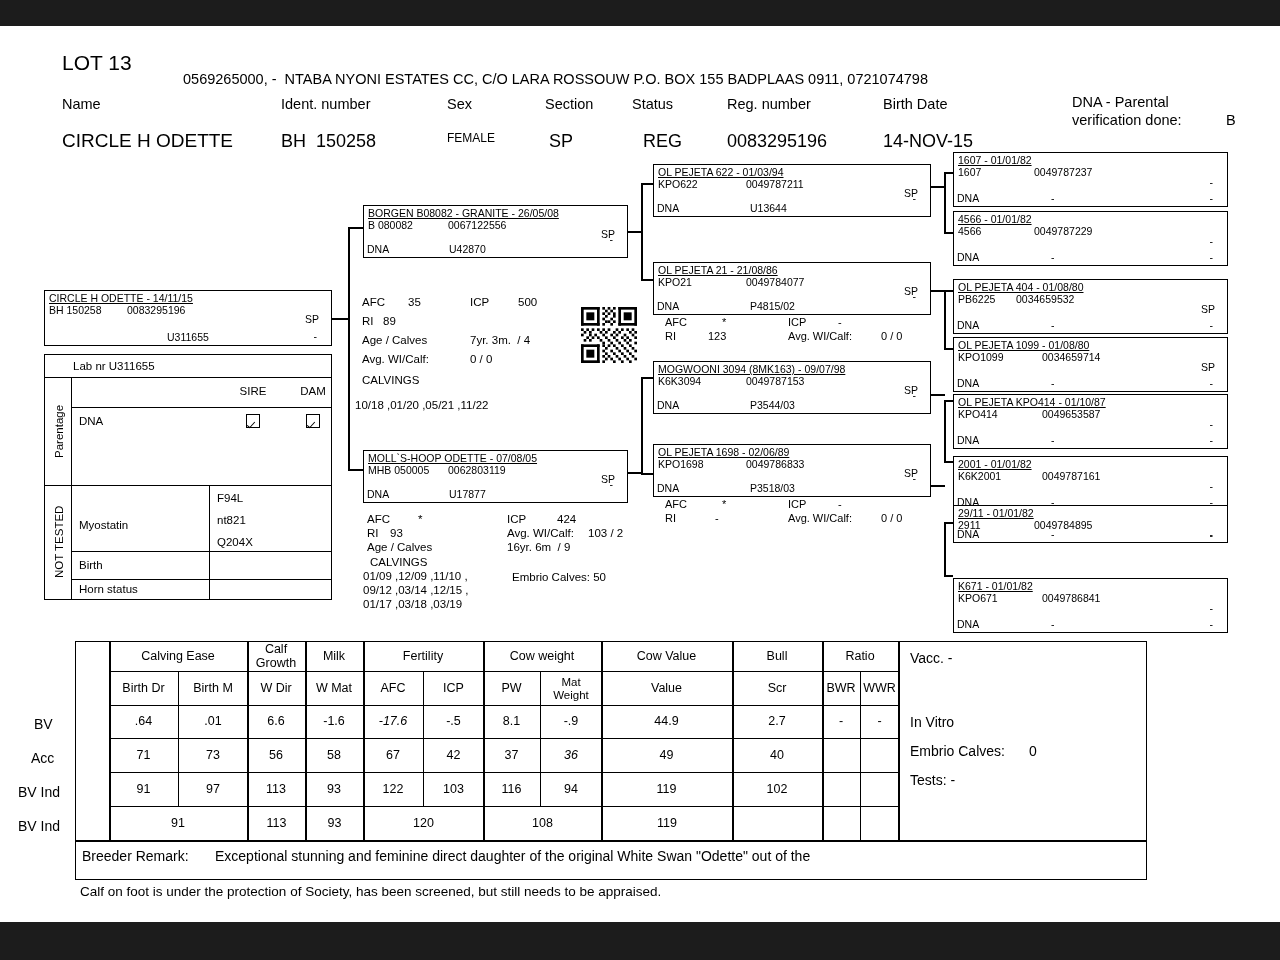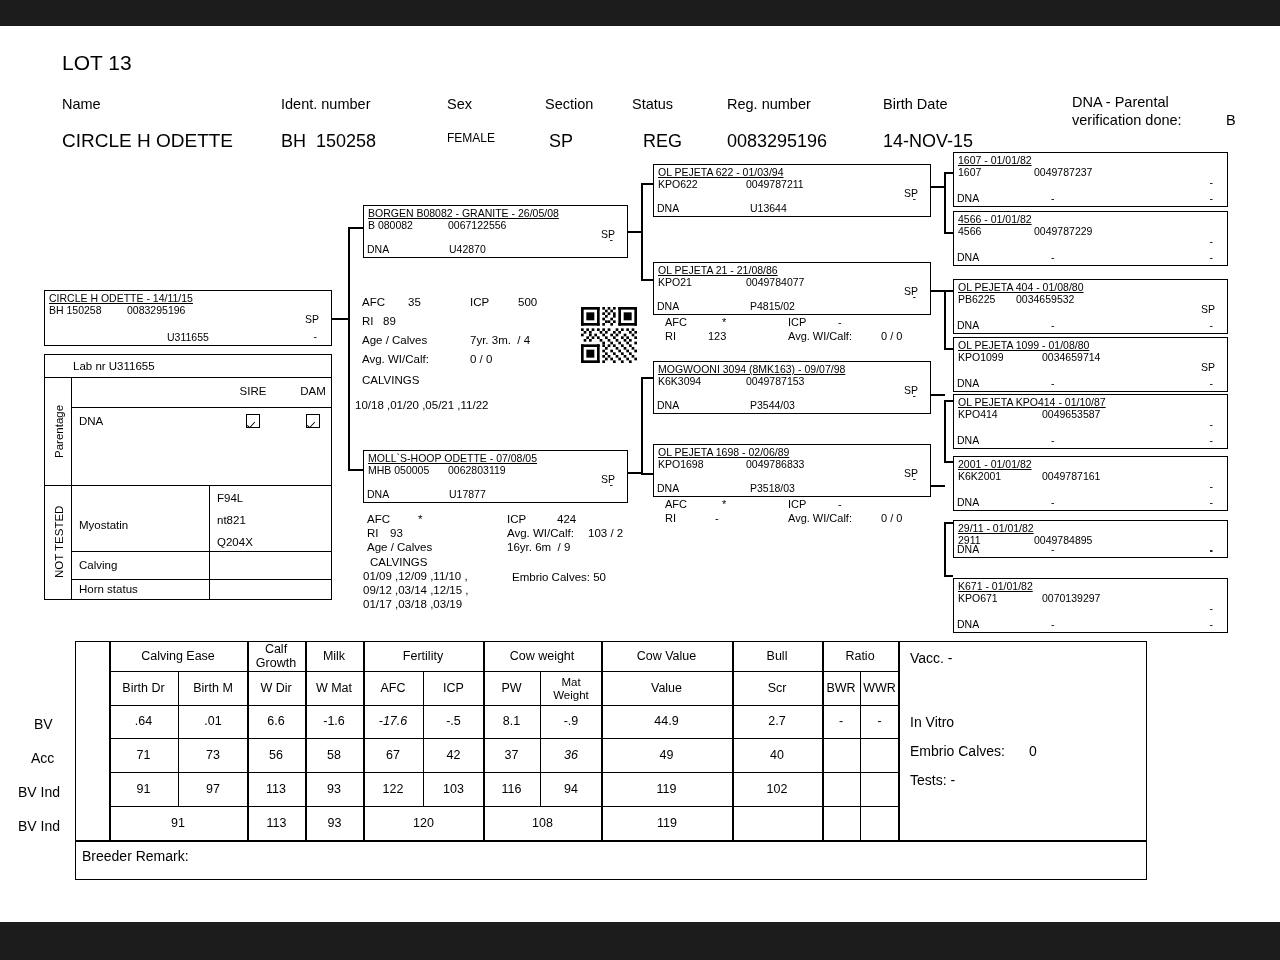"0569265000, - NTABA NYONI ESTATES" div.t { html: none -> <div>0569265000, - NTABA NYONI ESTATES CC, C/O LARA ROSSOUW P.O. BOX 155 BADPLAAS 0911, 0721074798</div> }
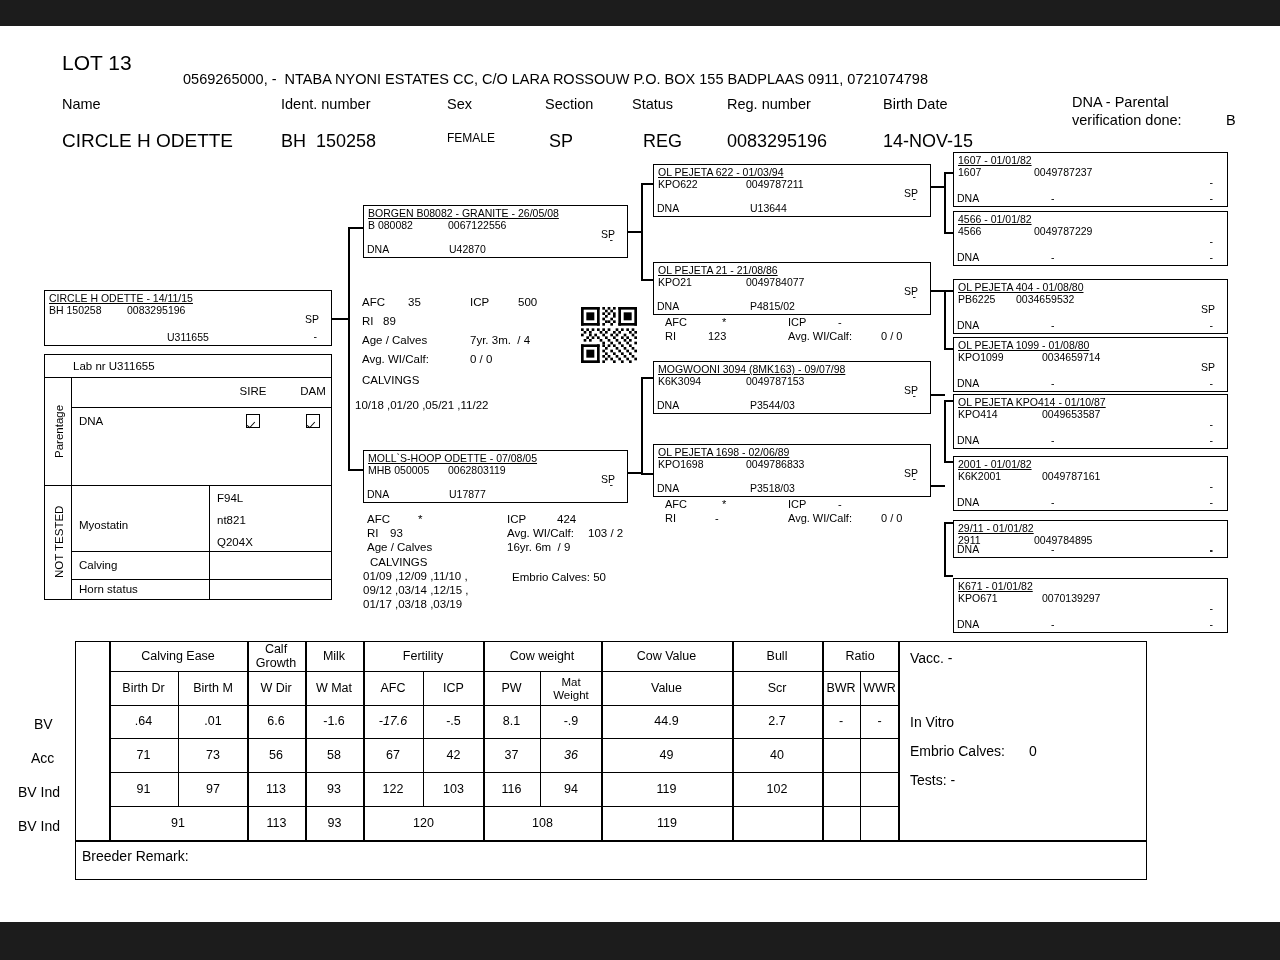"29/11 - 01/01/82" div.pbox { top: 520px -> 505px }
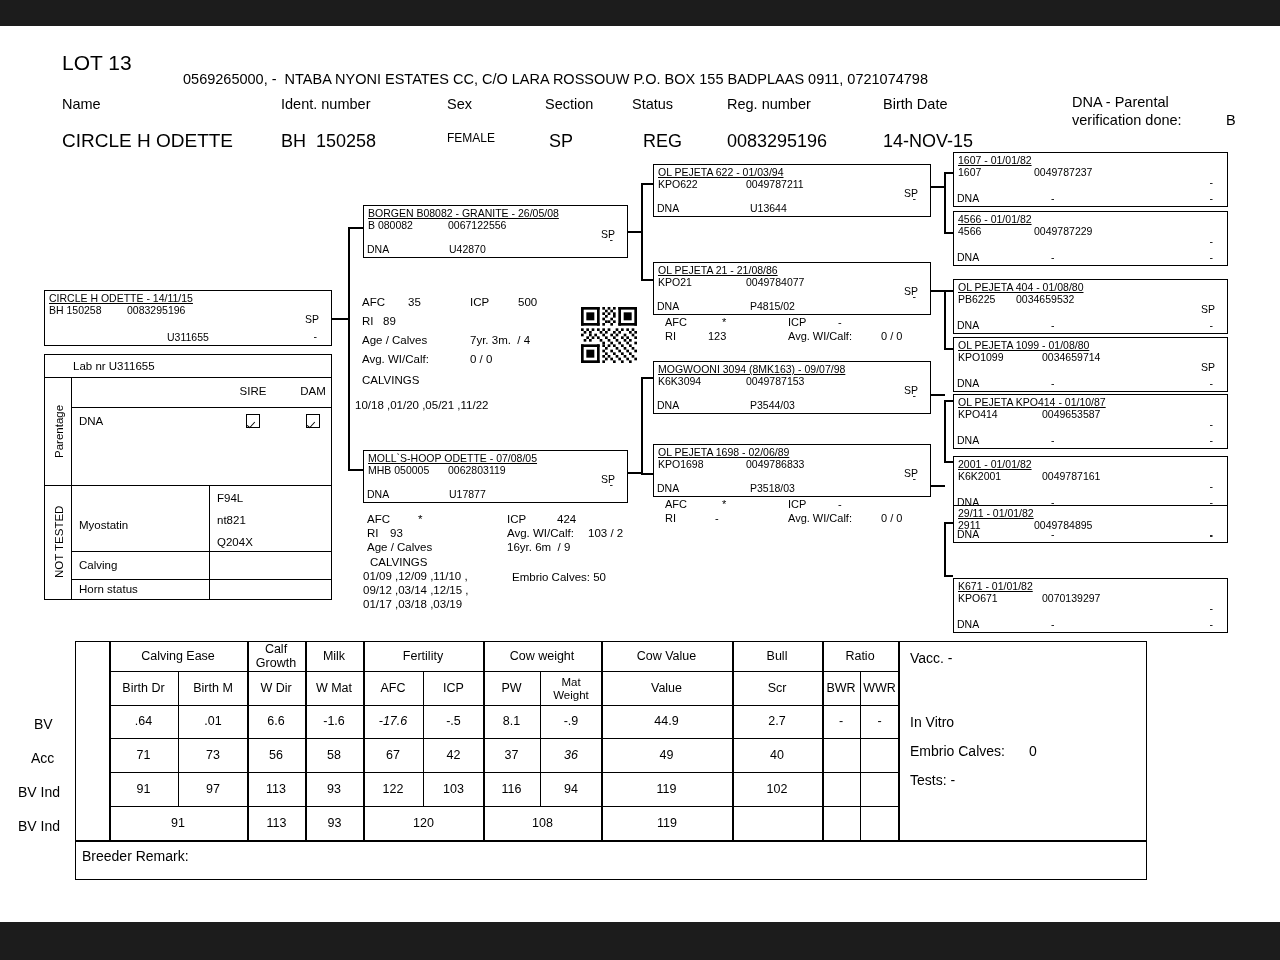"Calving" div.cell { text: Calving -> Birth }
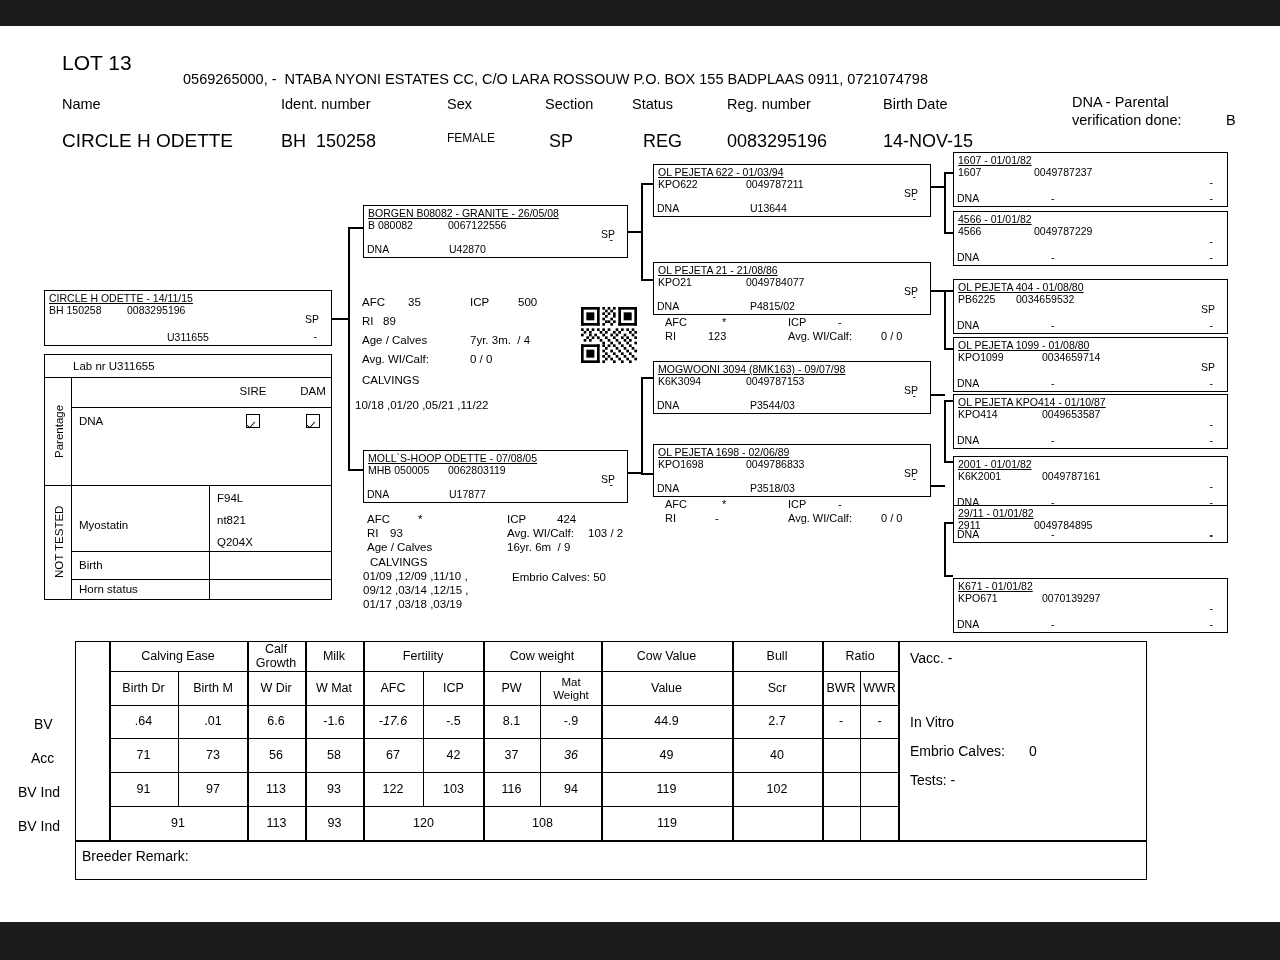"0070139297" span.rg2 { text: 0070139297 -> 0049786841 }
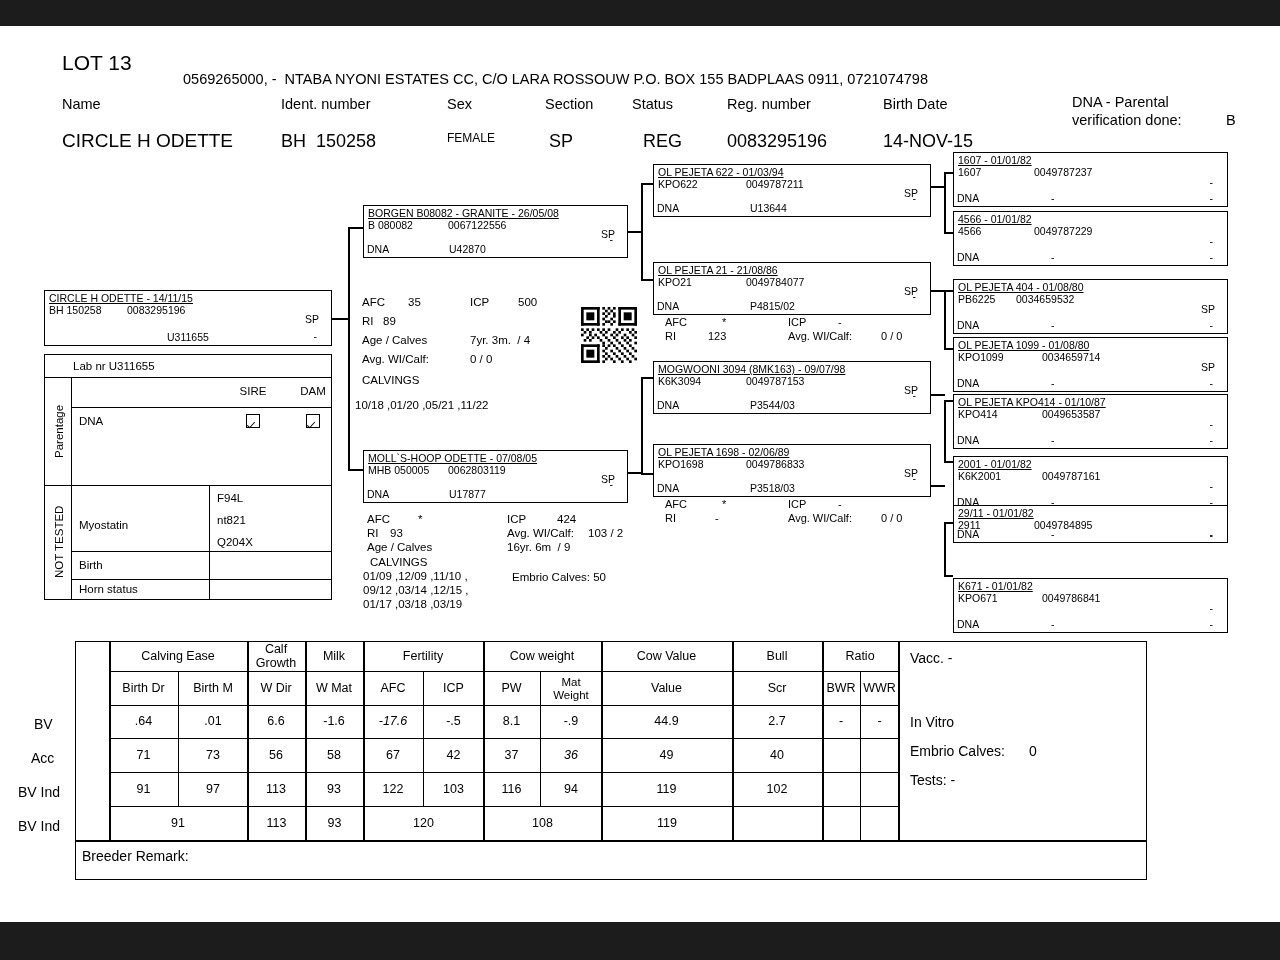"Exceptional stunning and feminine direct" div.rl { html: none -> <div>Exceptional stunning and feminine direct daughter of the original White Swan "Odette" out of the</div> }
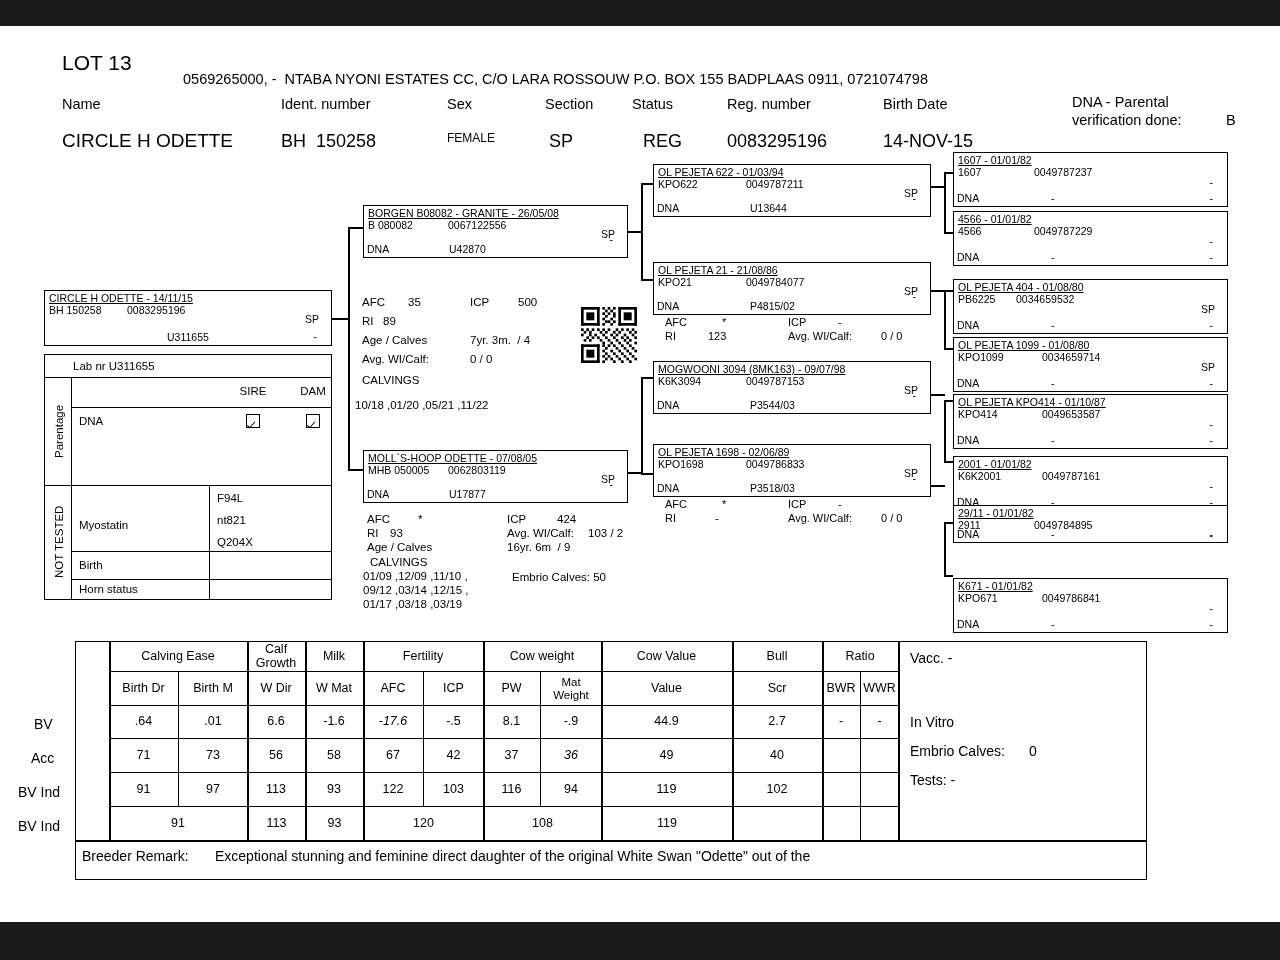"Calf on foot is under" div.t { html: none -> <div>Calf on foot is under the protection of Society, has been screened, but still needs to be appraised.</div> }
